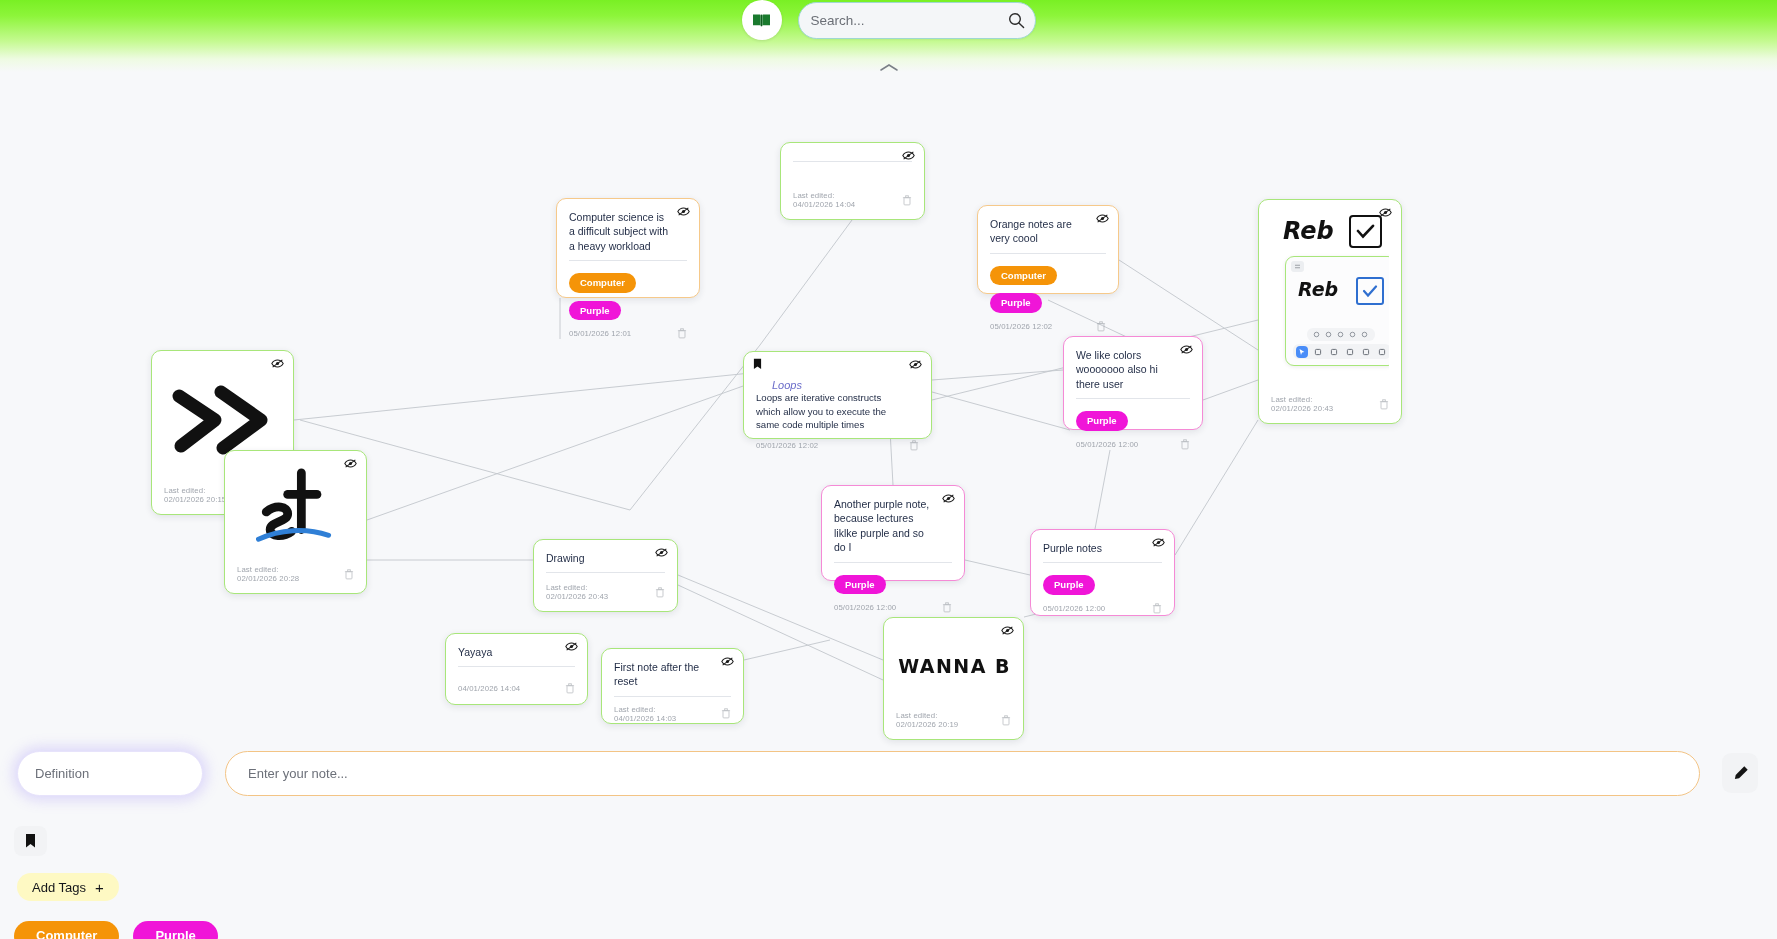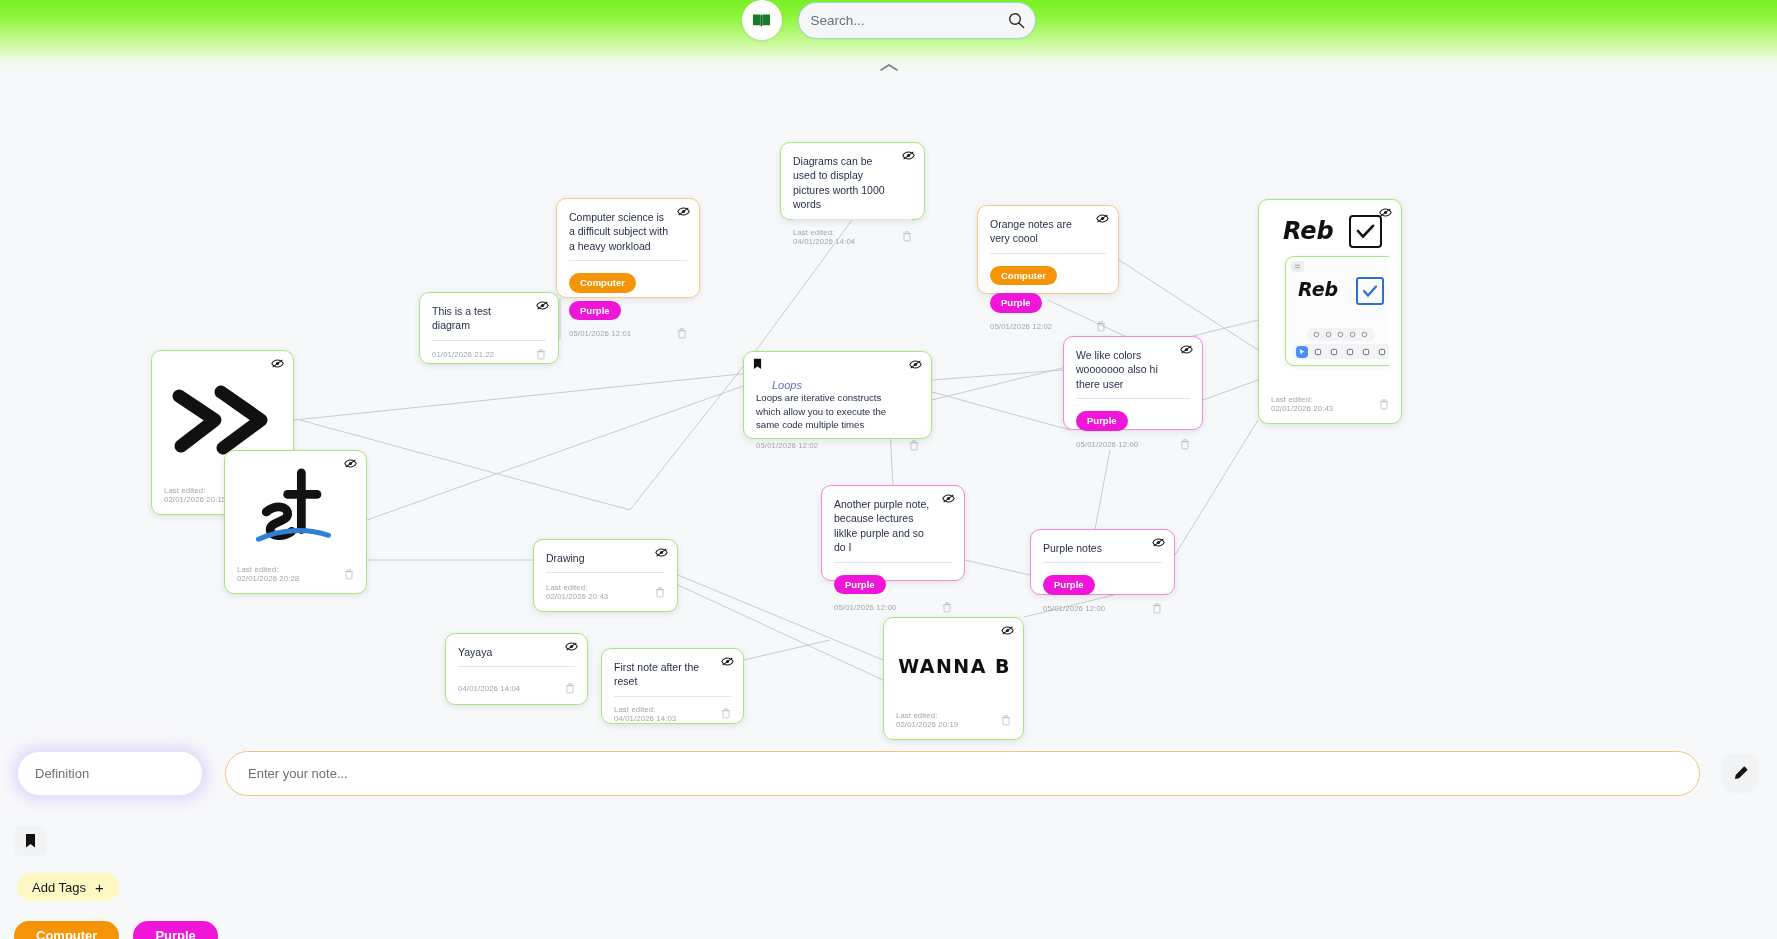"Diagrams can be used to" div.note-title { html: <div>Diagrams can be used to display pictures worth 1000 words</div> -> none }
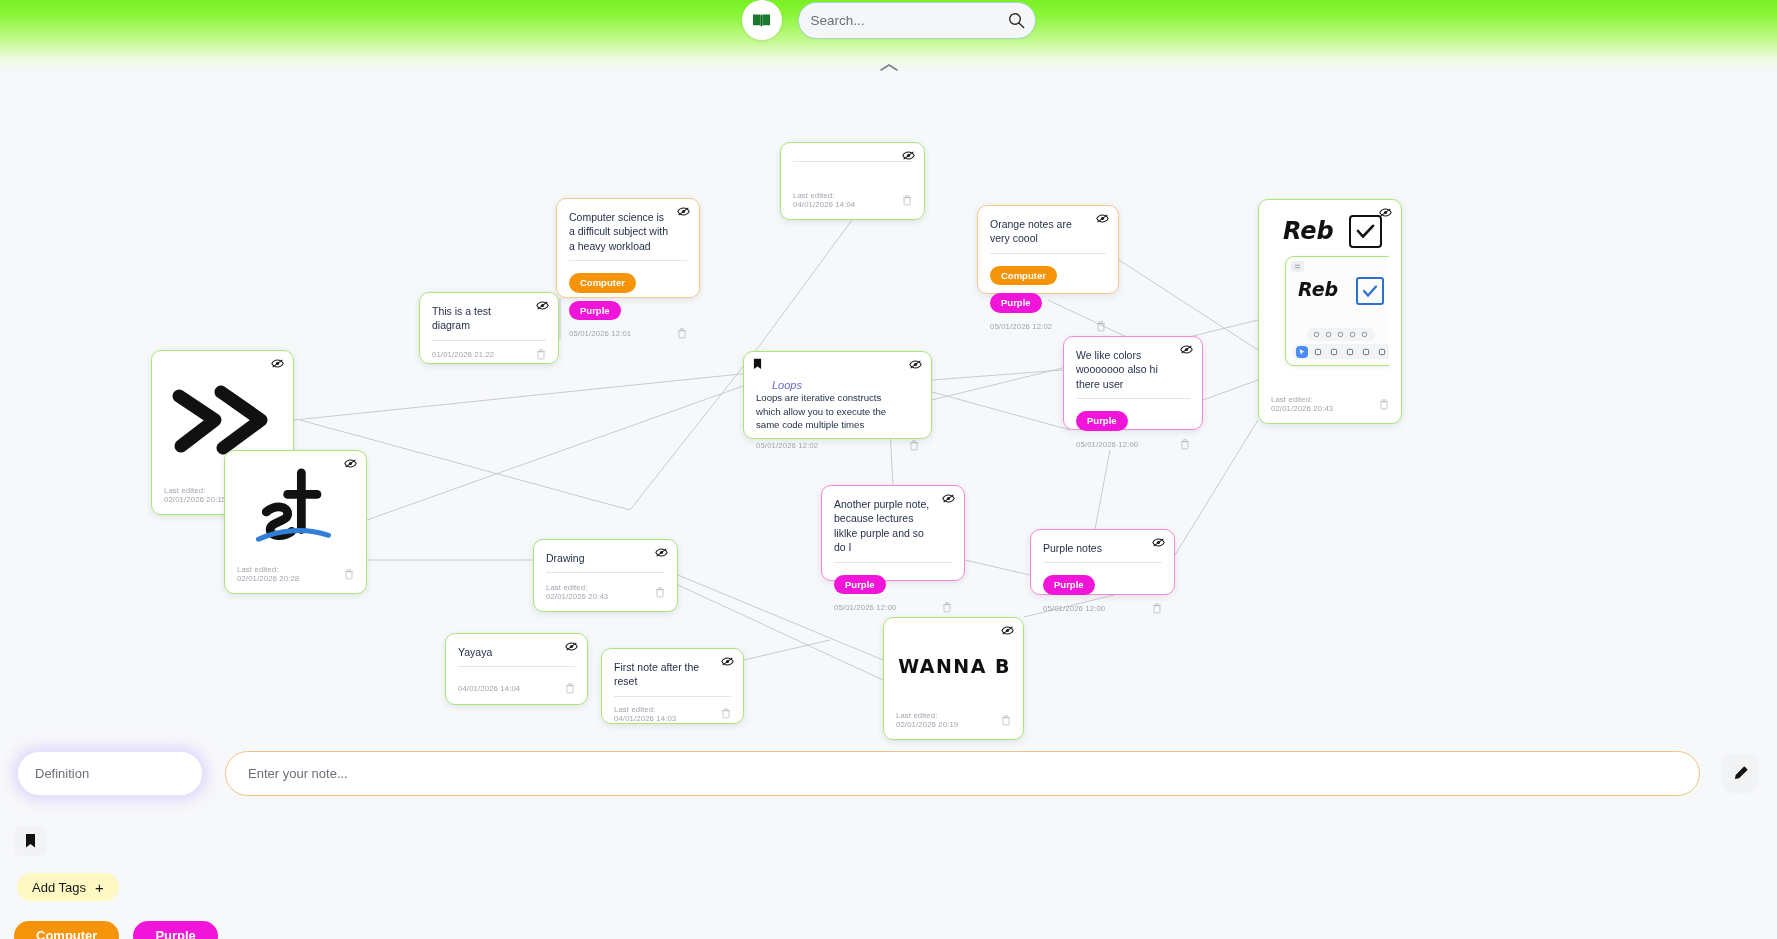"This is a test diagram" div.note { html: <div> <span><svg> <path></path> <circle></circle> <line></line> </svg></span> <div> <div>This is a test diagram</div> <div></div> </div> <div> <span>01/01/2026 21:22</span> <span><svg> <rect></rect> <line></line> <rect></rect> </svg></span> </div> </div> -> none }
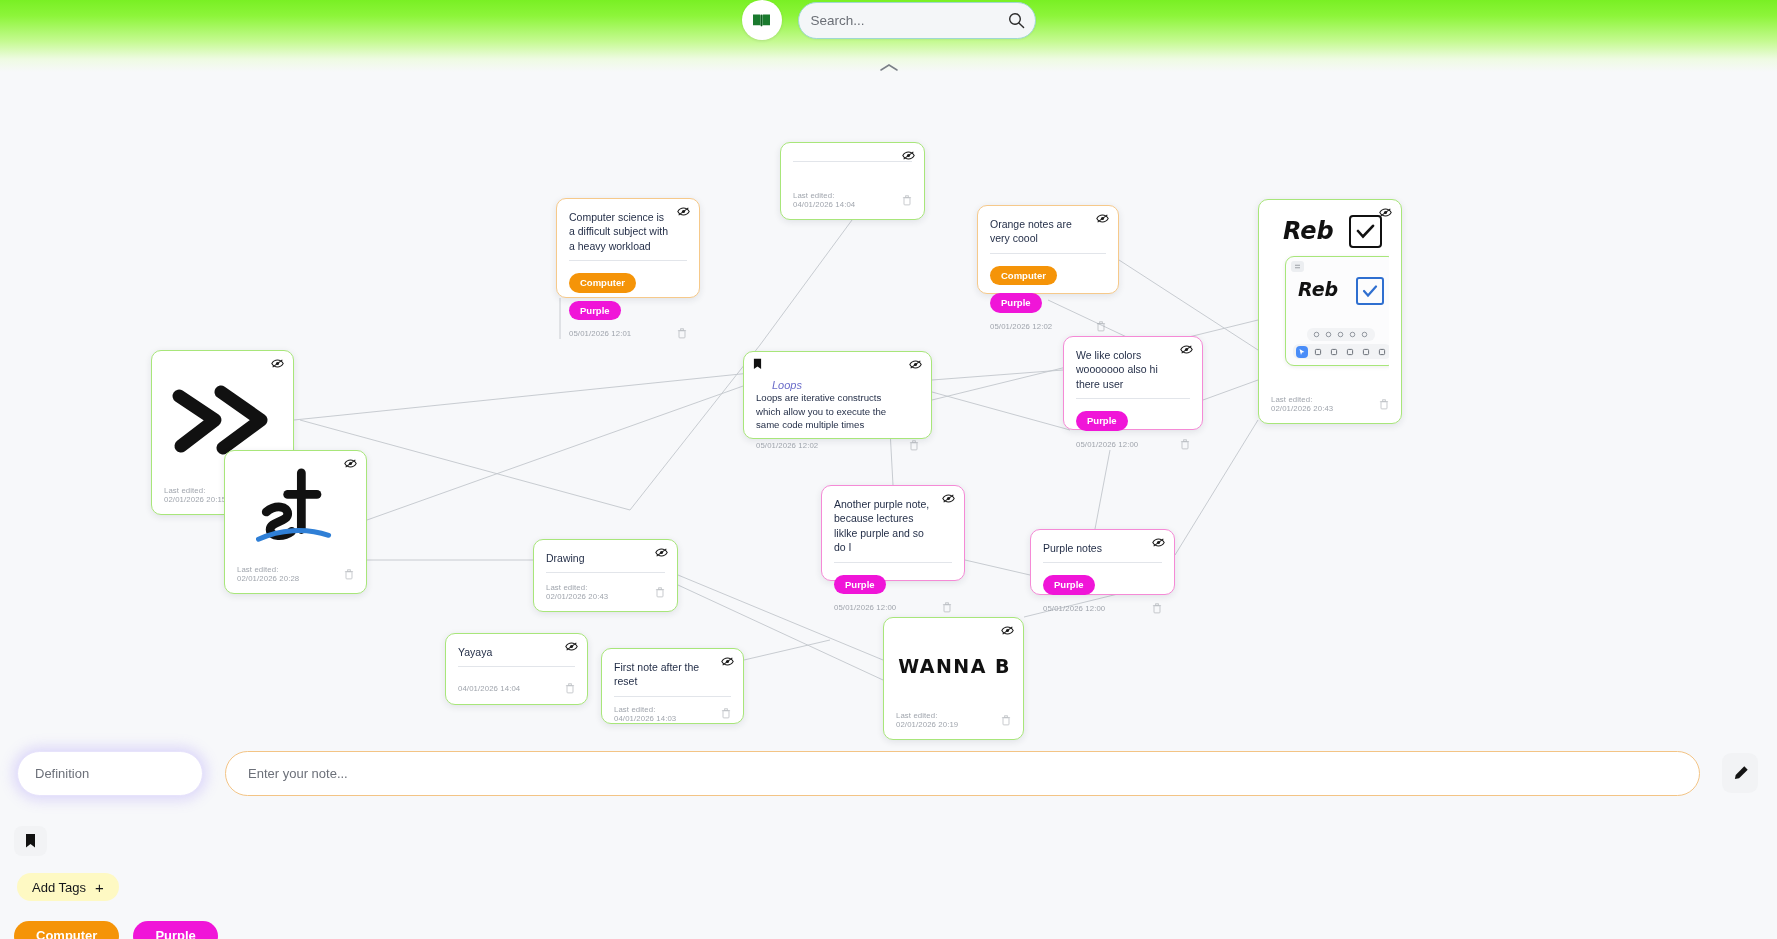"Purple notes" div.note { height: 66px -> 87px }
